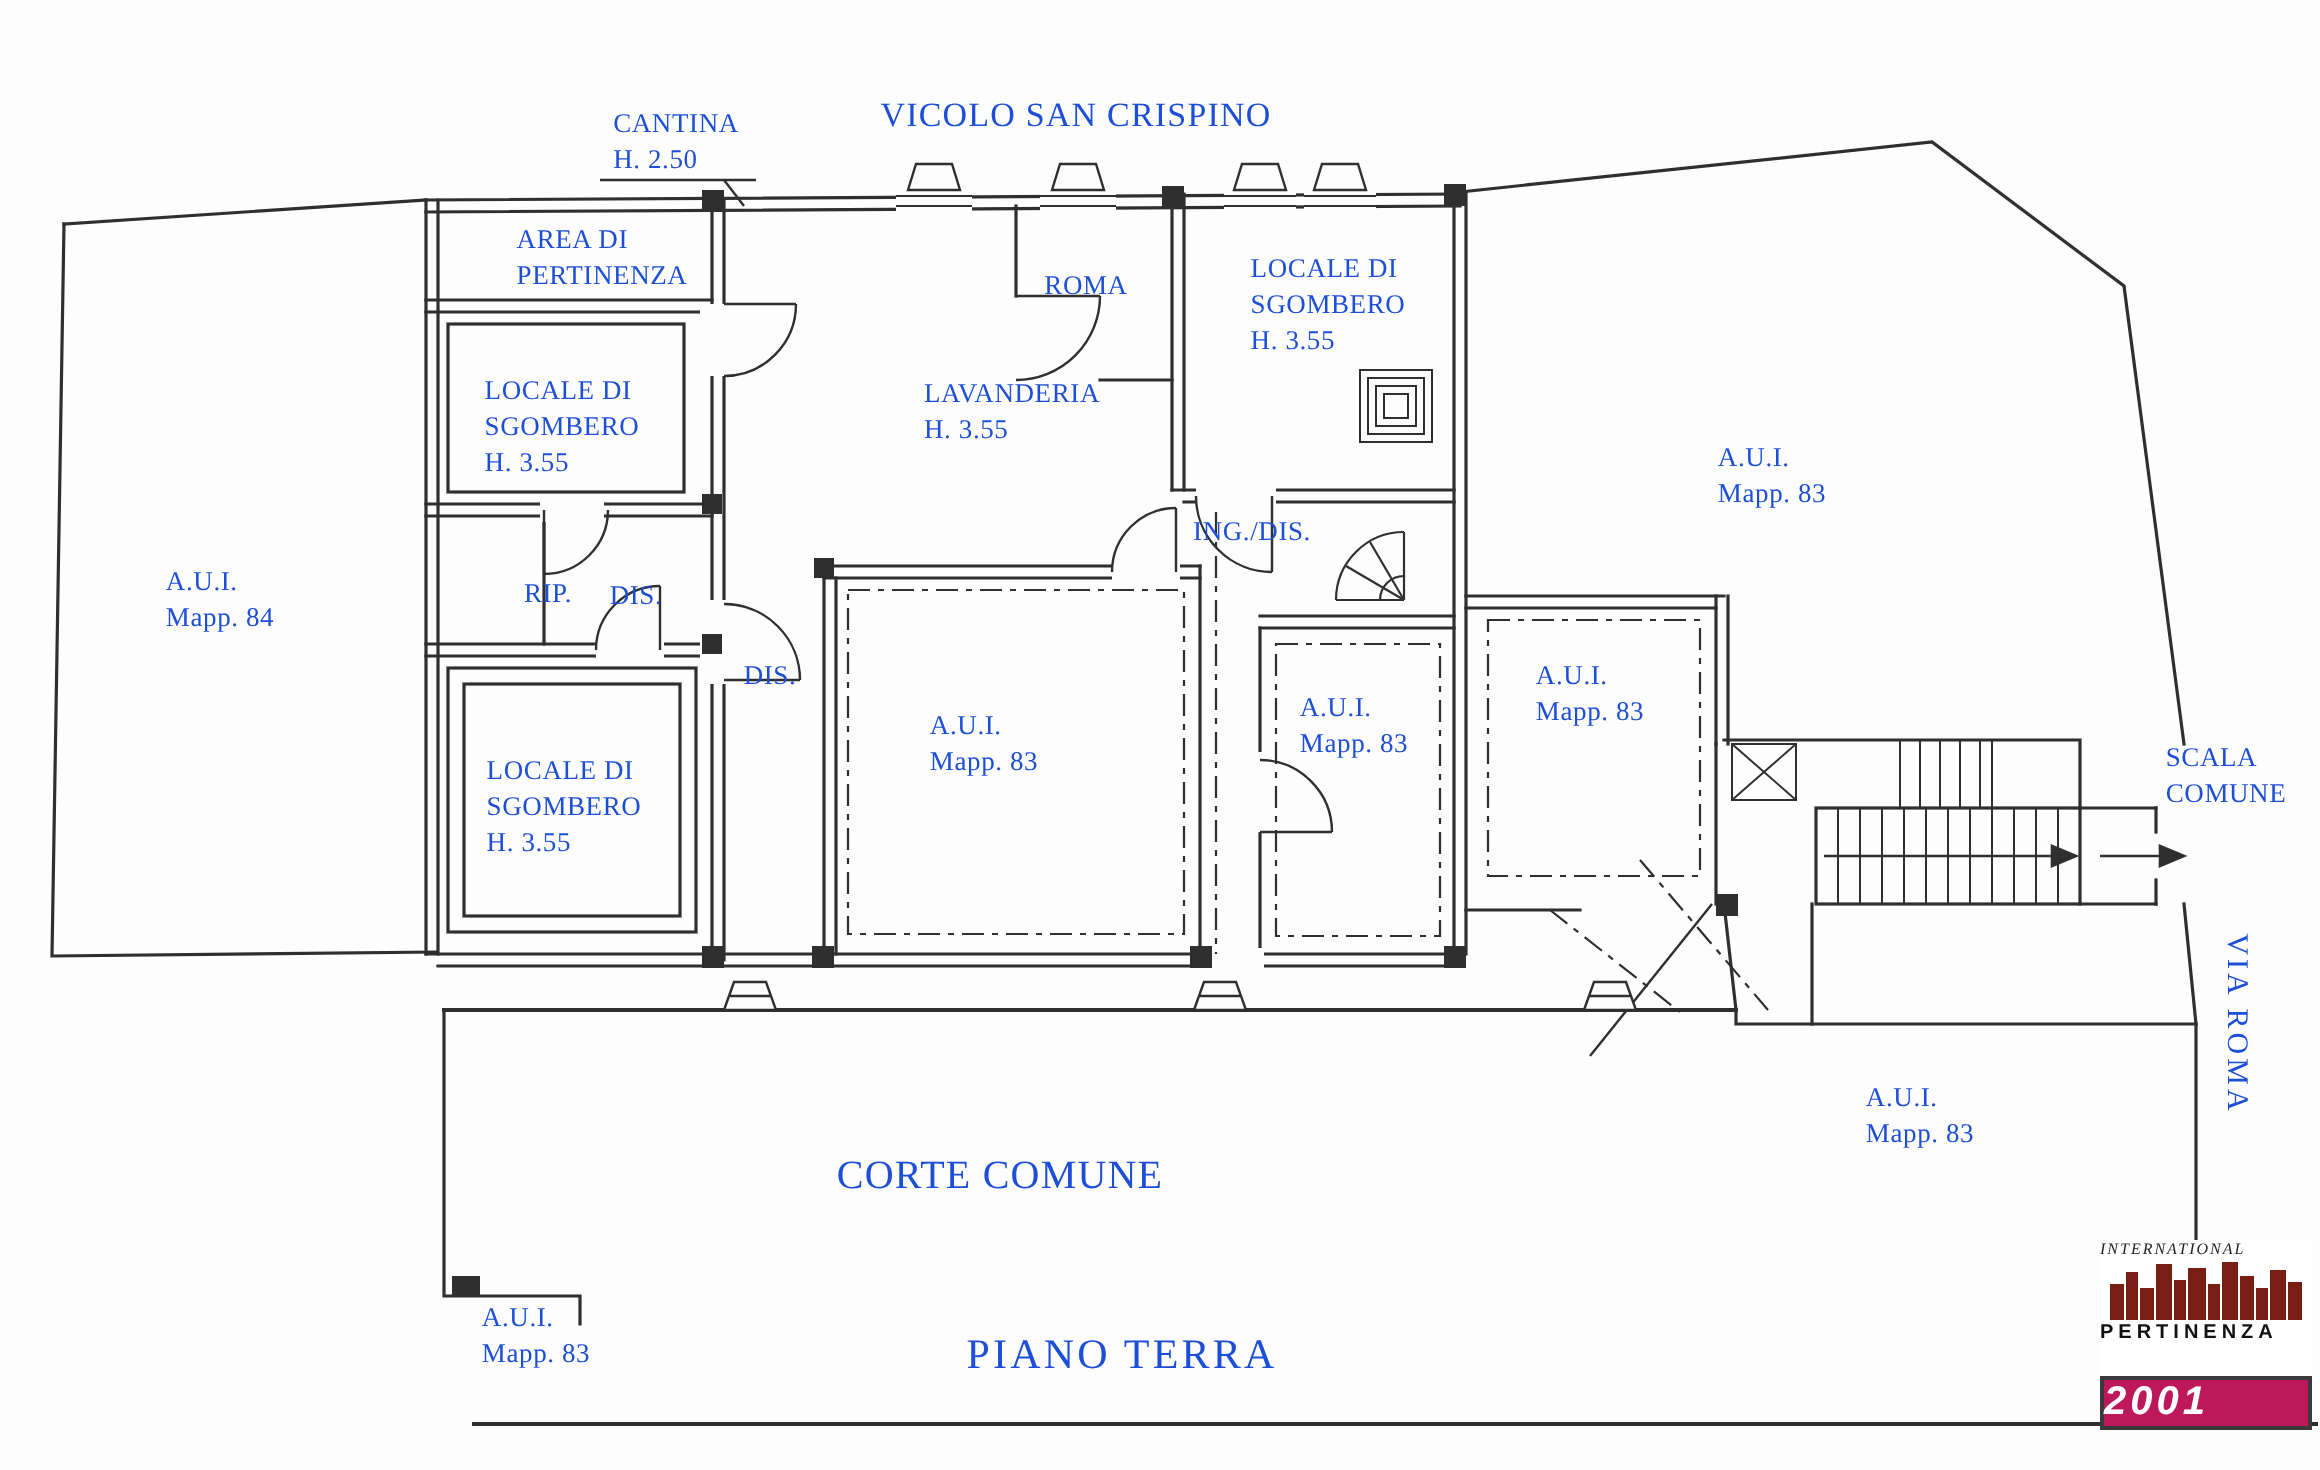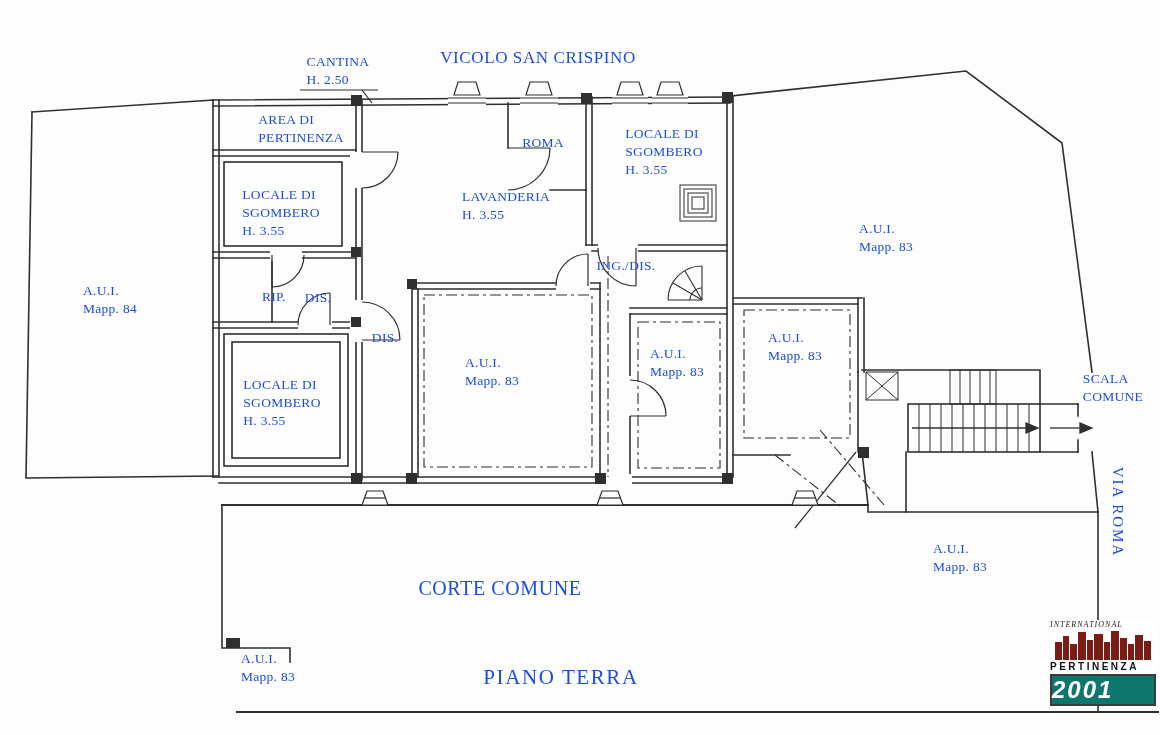"2001" .logo-year { background: #0f766e -> #be185d; font-size: 24px -> 20px; margin-top: 2px -> 16px }
